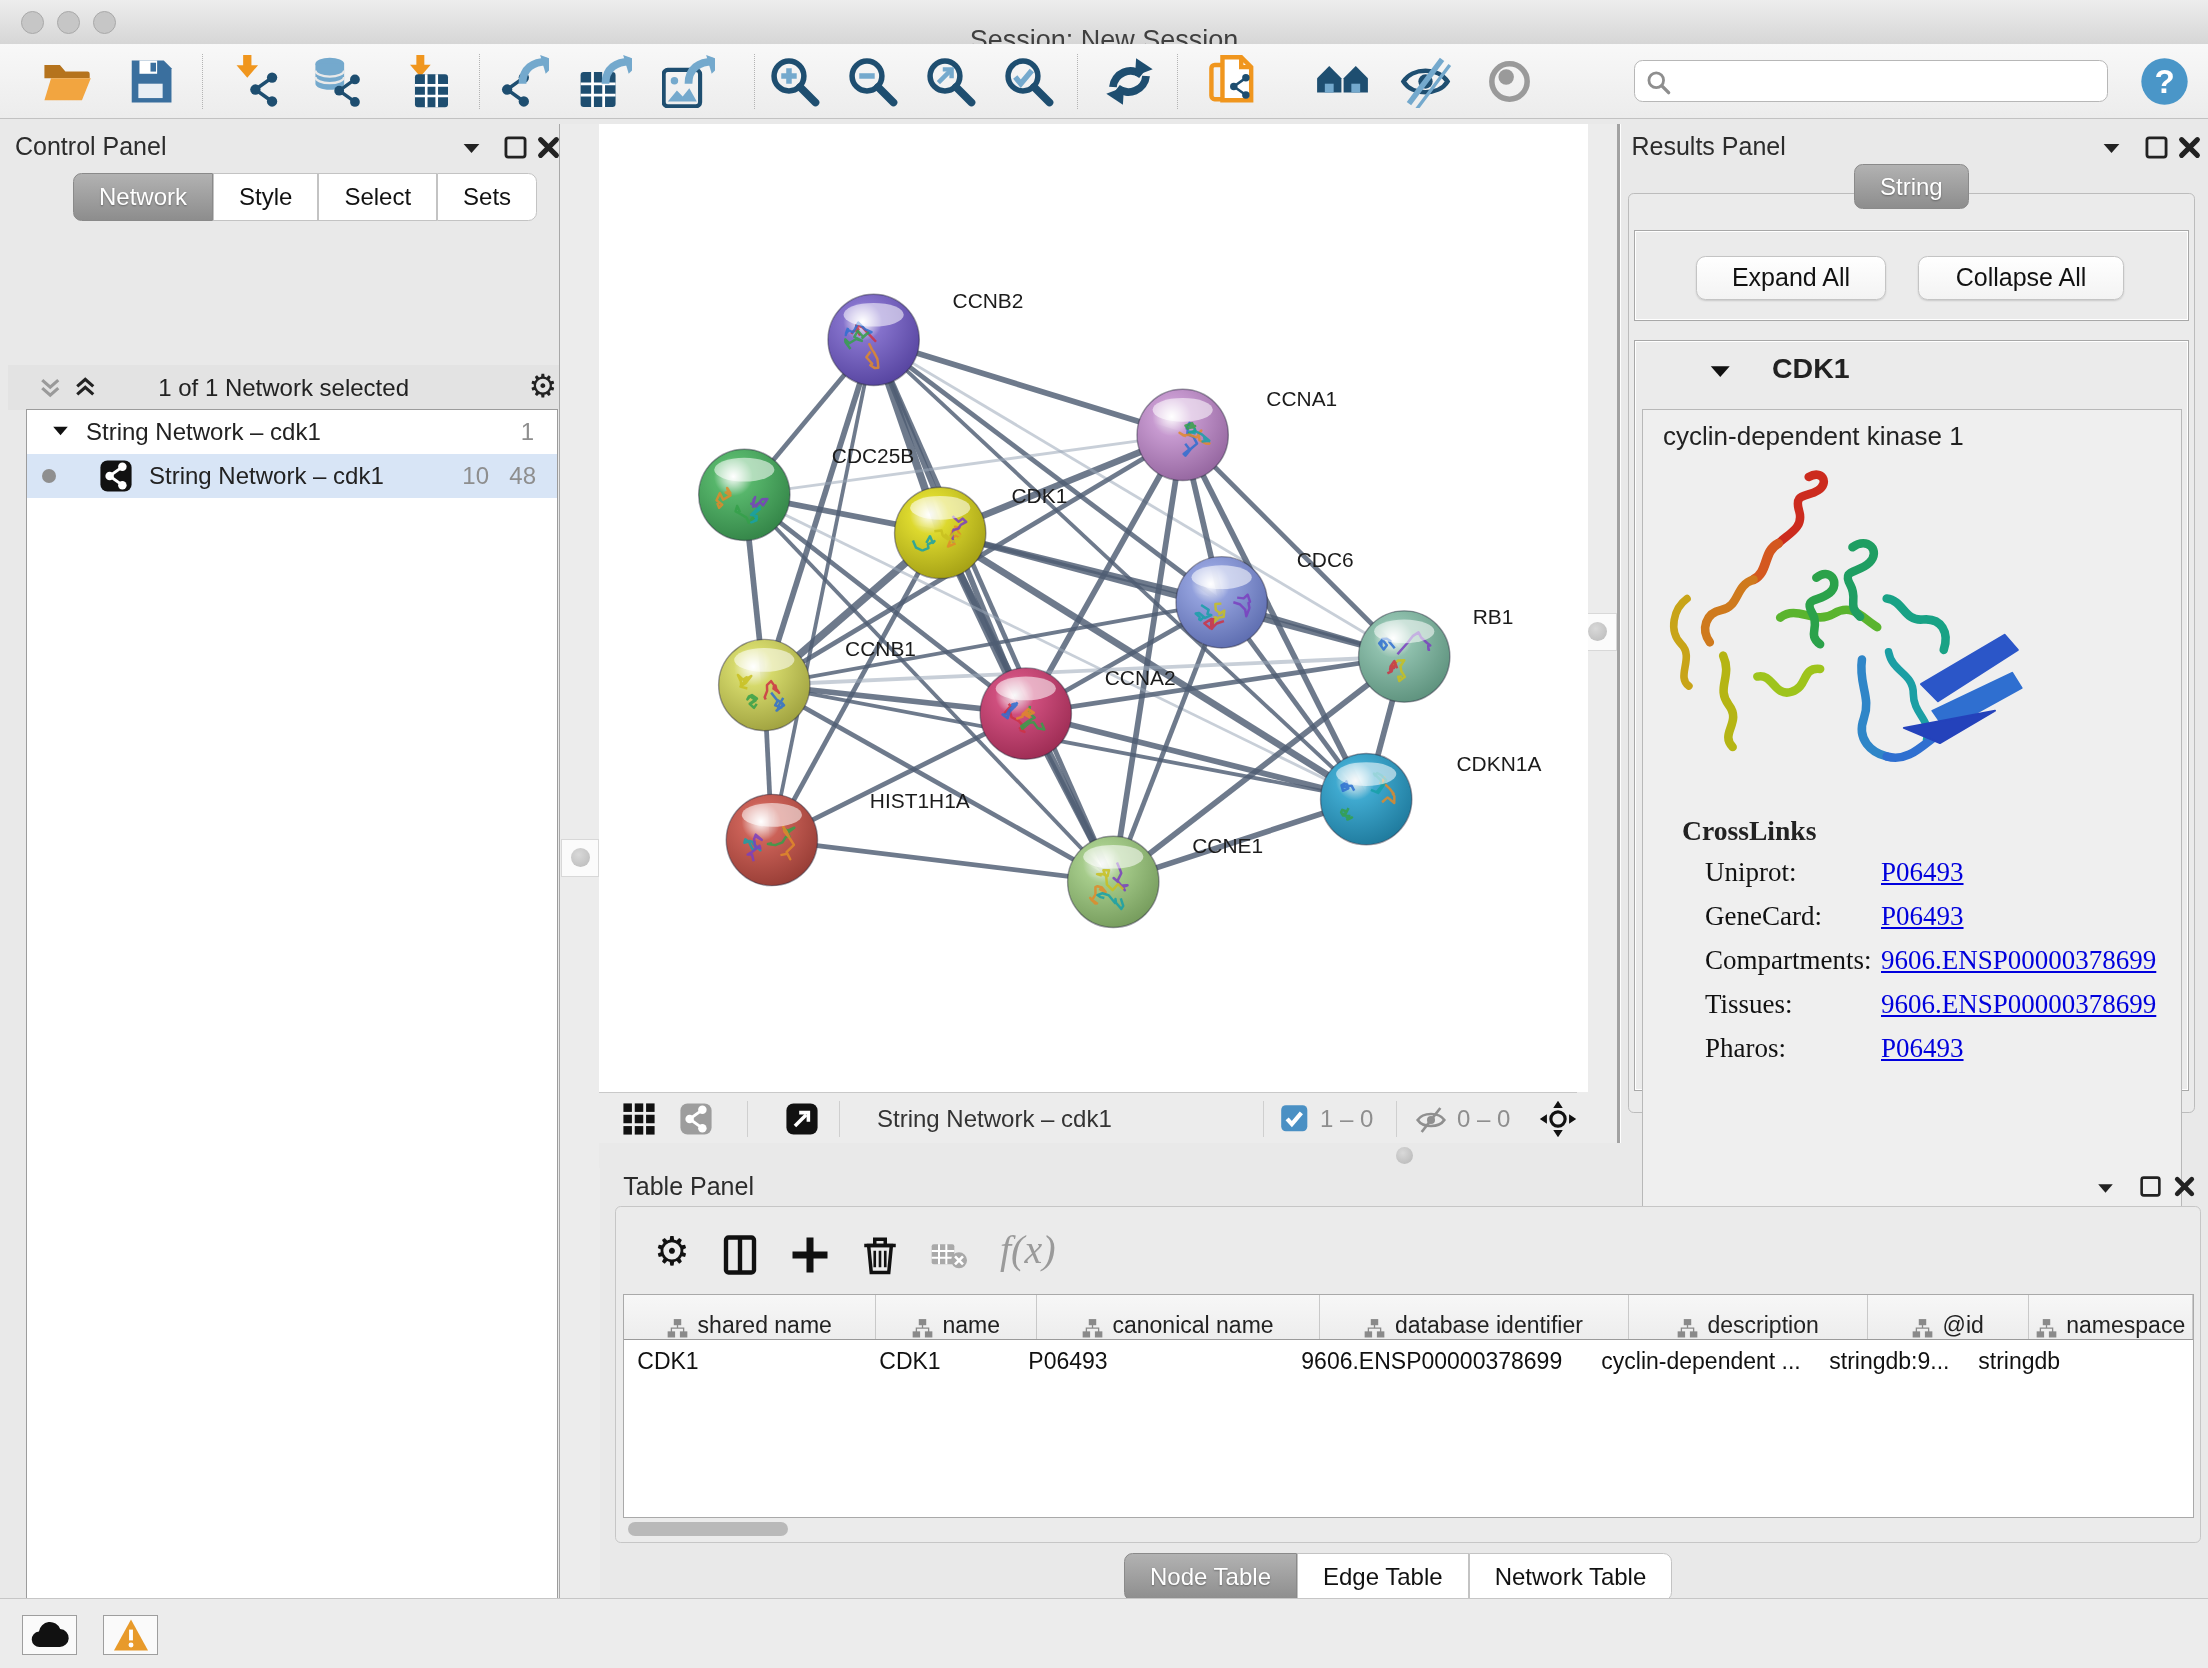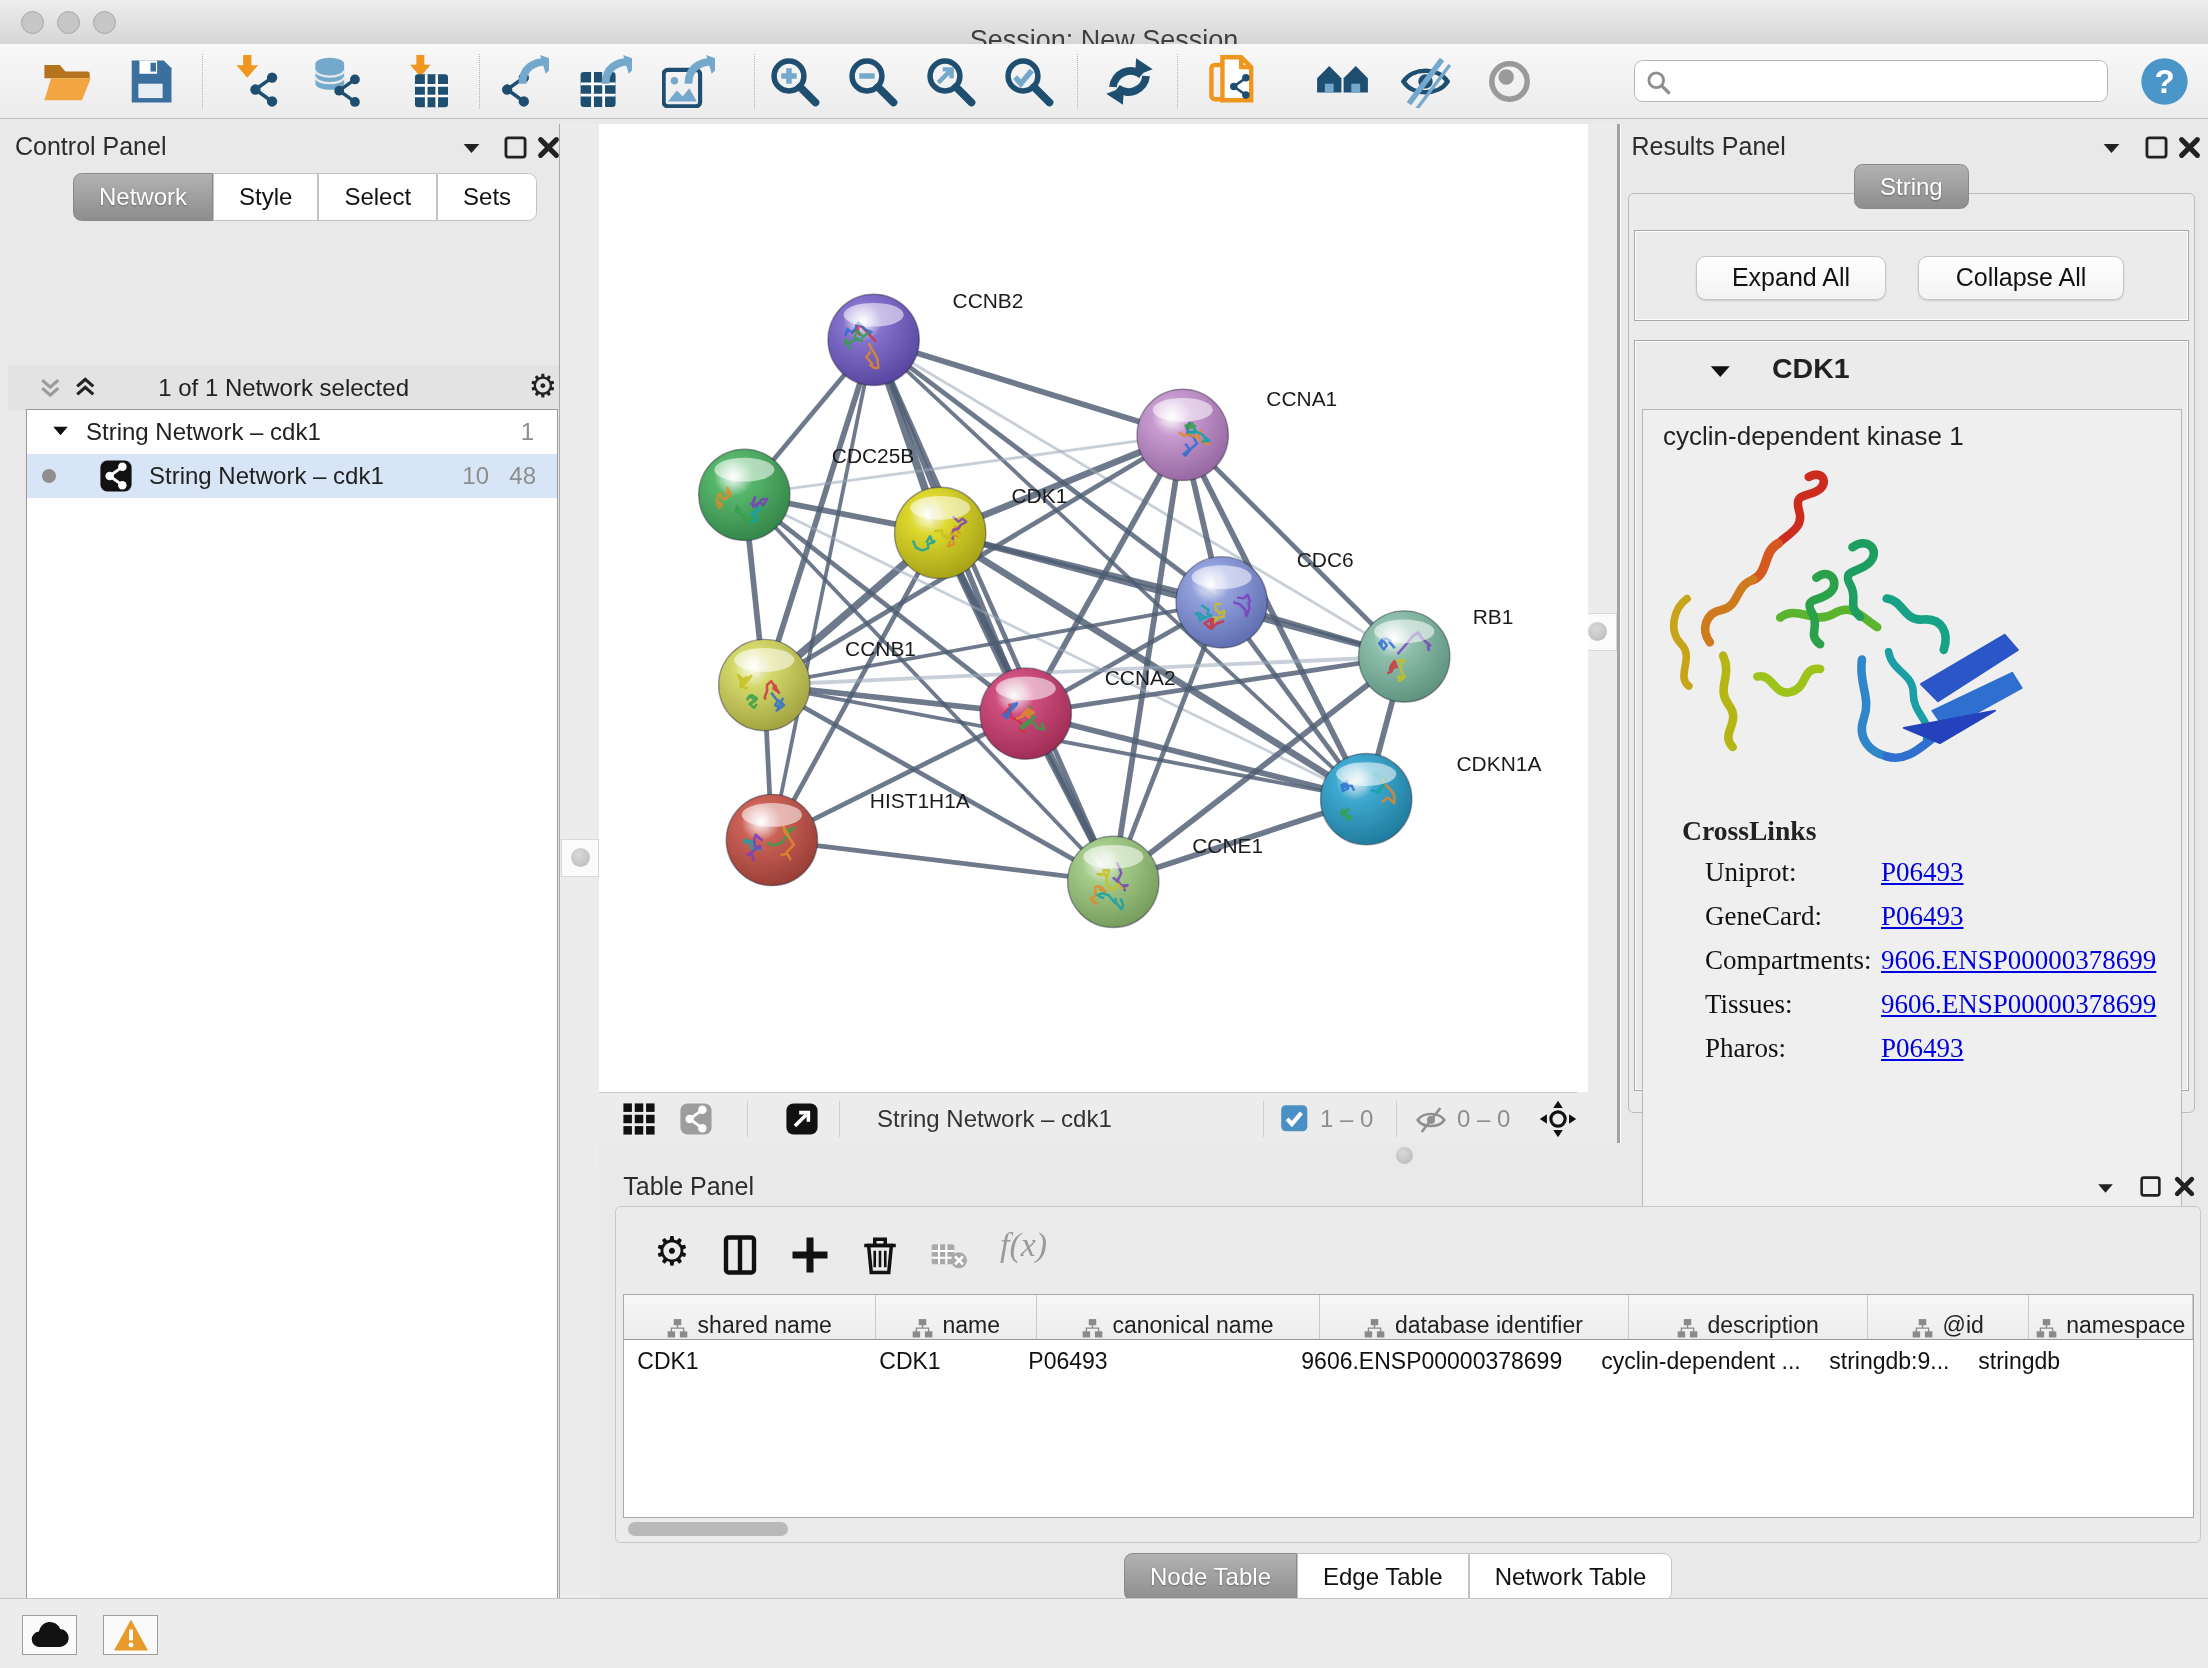"f(x)" span.serif { font-size: 34px -> 40px }
